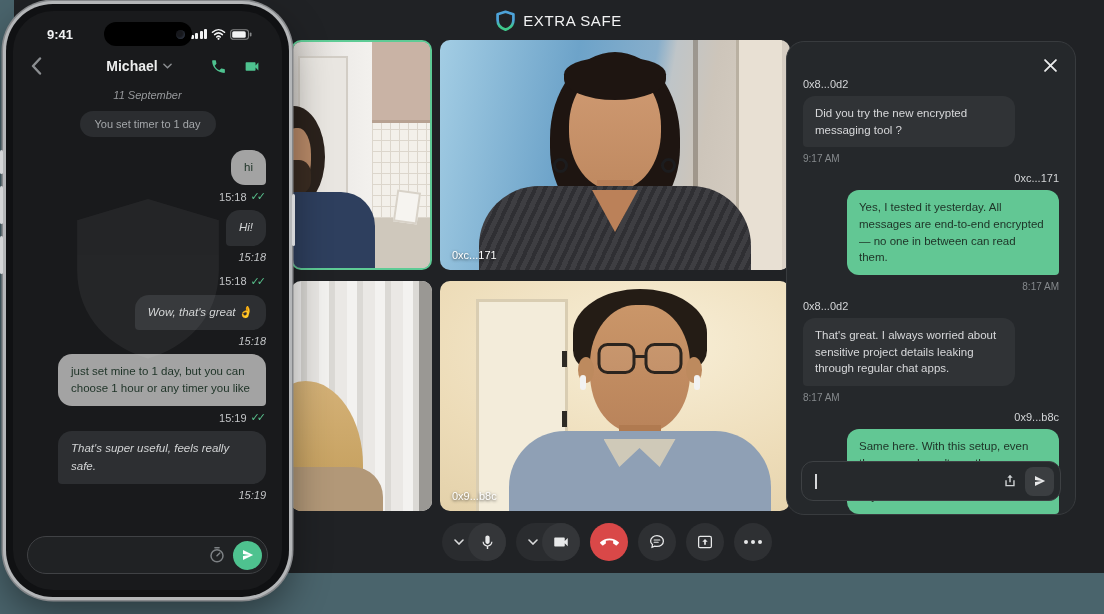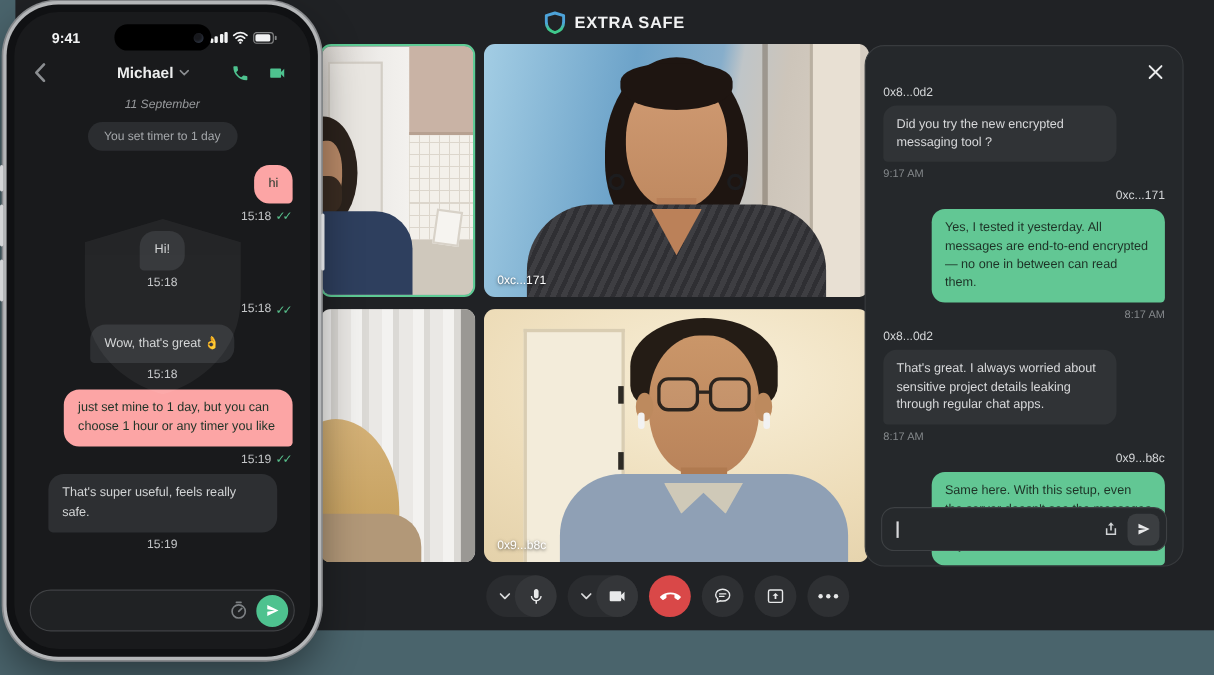"EXTRA SAFE" .brand-text { font-weight: bold -> normal }
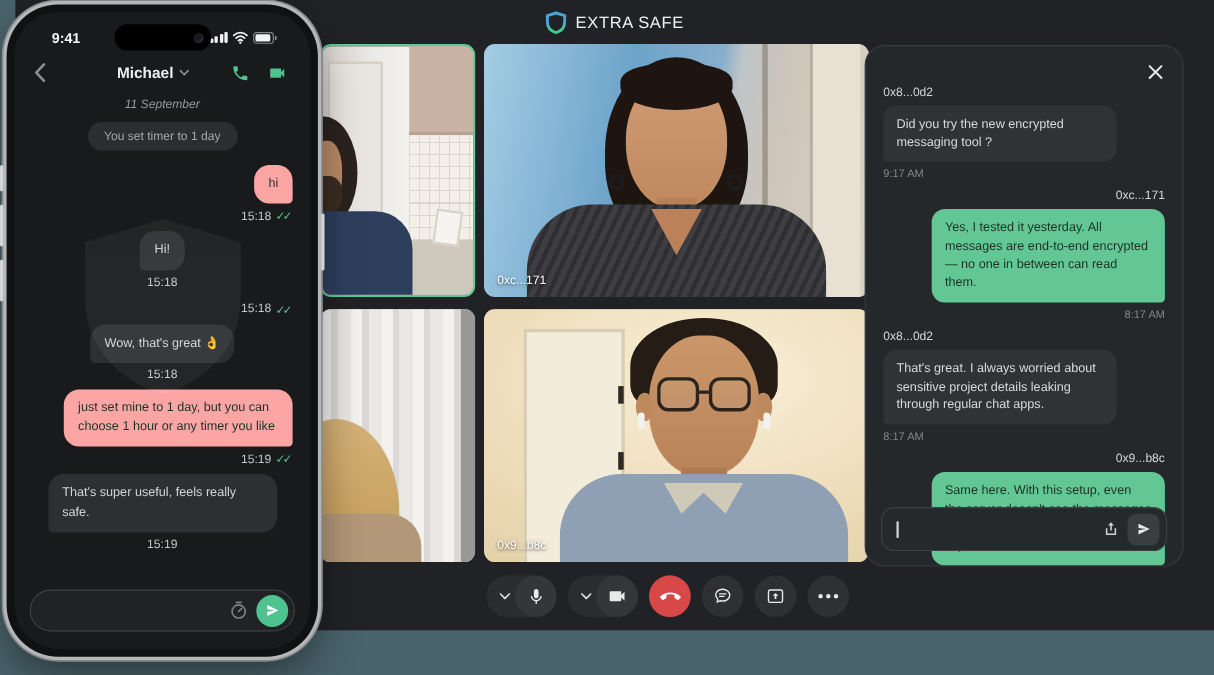"hi" .pm.right .pm-bubble { background: #fca5a5 -> #a3a3a3 }
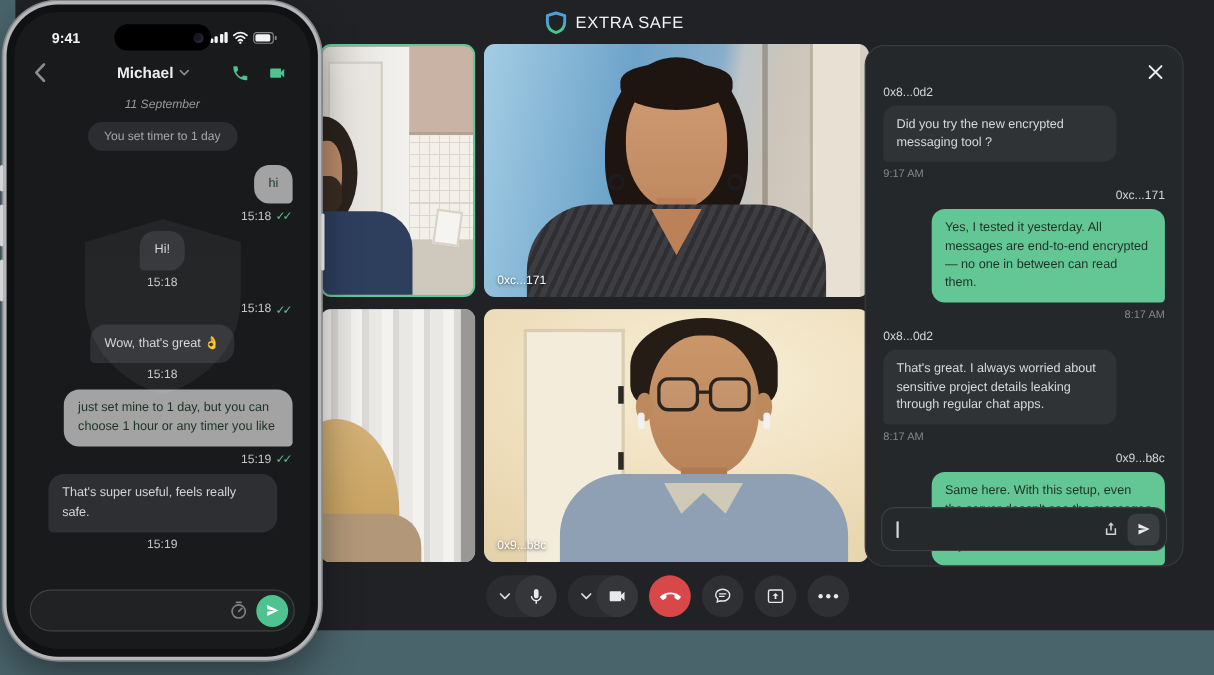"Hi!" .pm.left { align-items: center -> flex-end; font-style: none -> italic }
